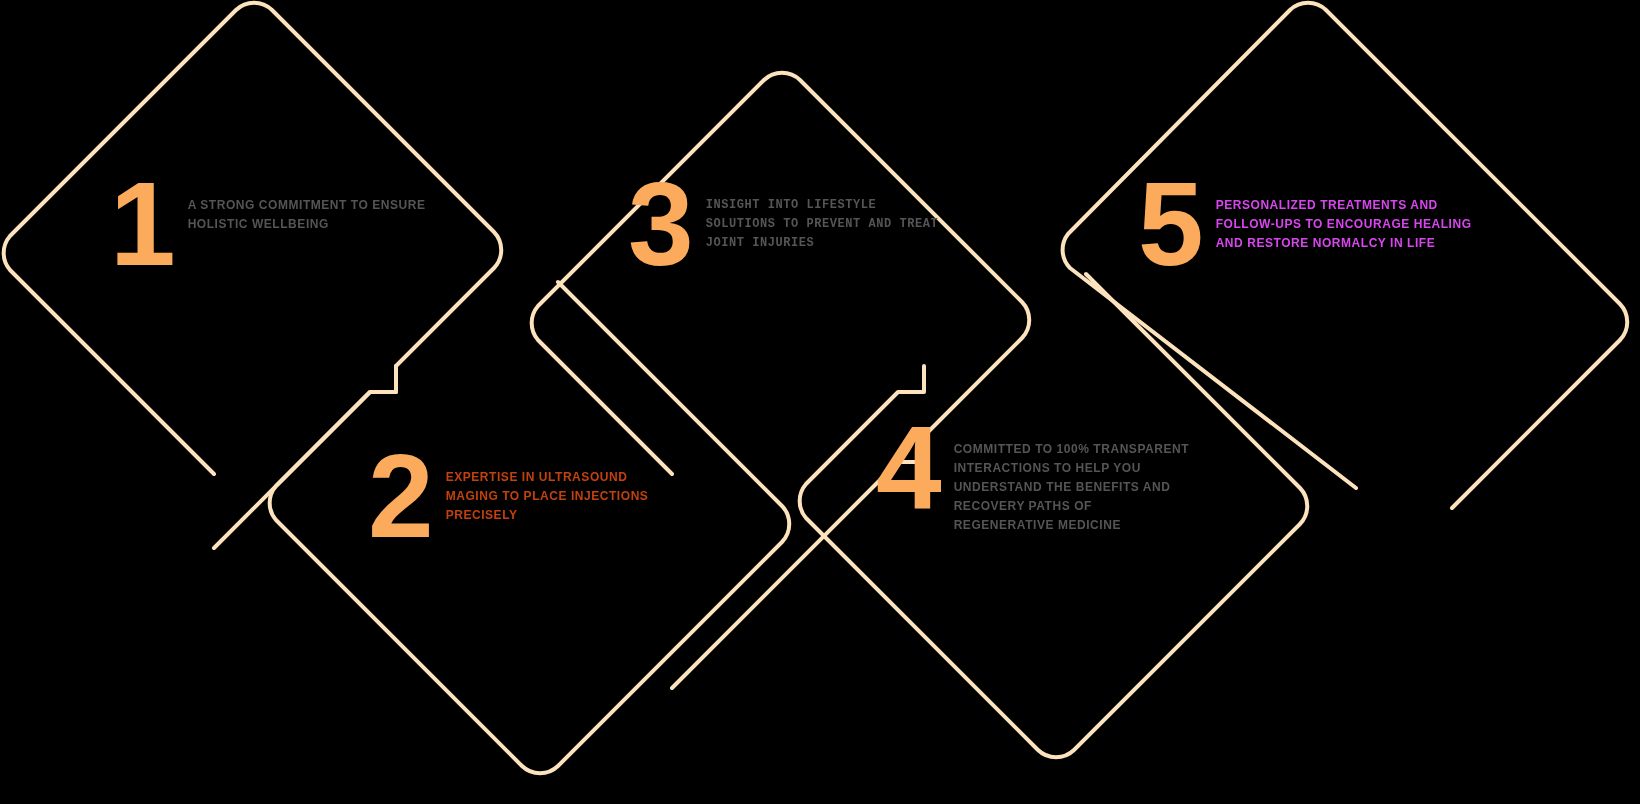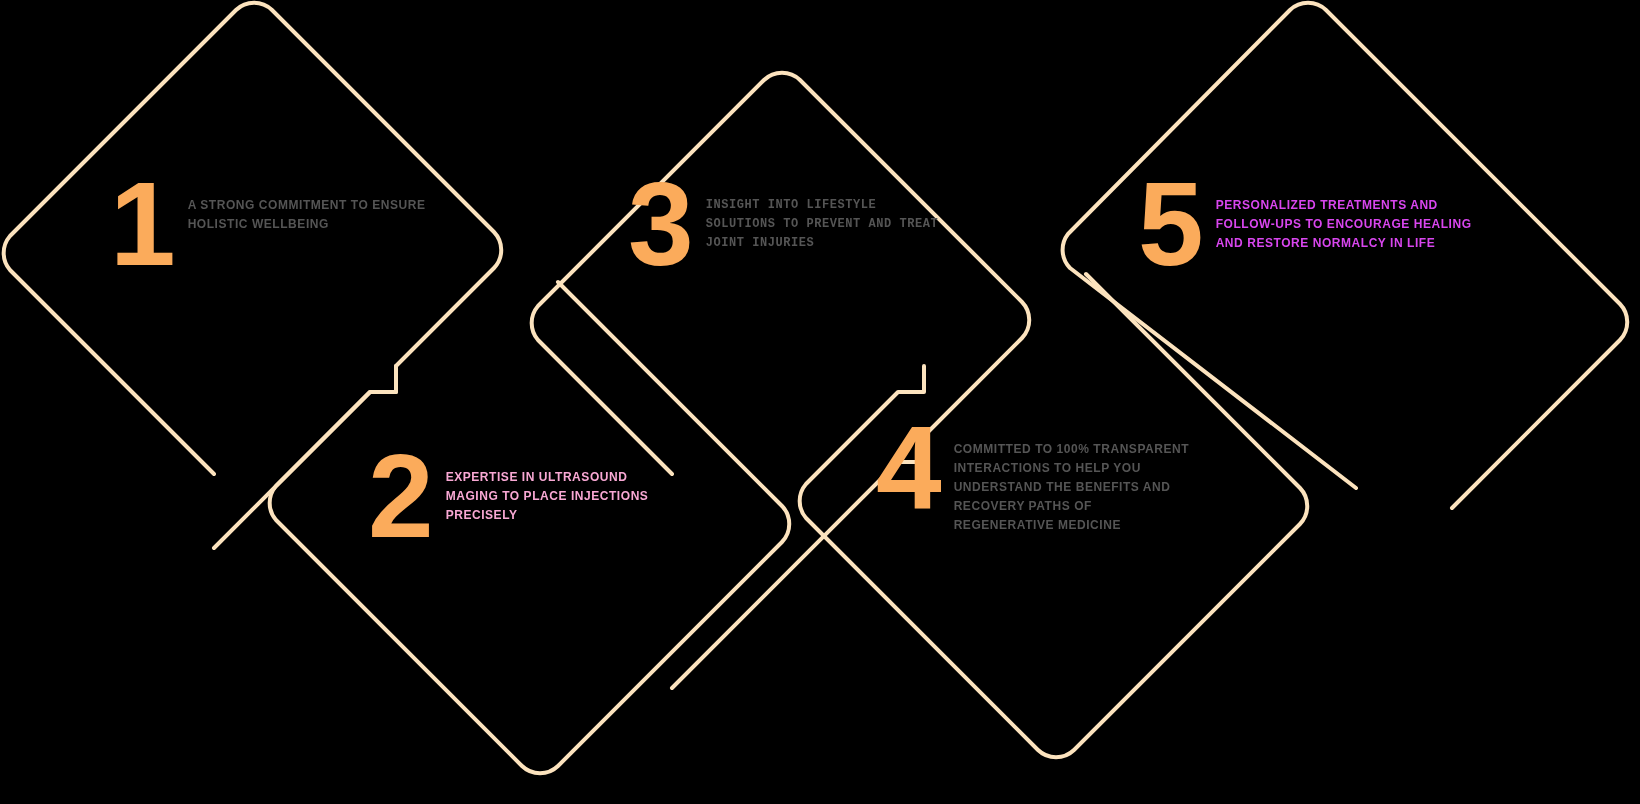"EXPERTISE IN ULTRASOUND MAGING TO" div.step-text { color: #f9a8d4 -> #c2410c }
